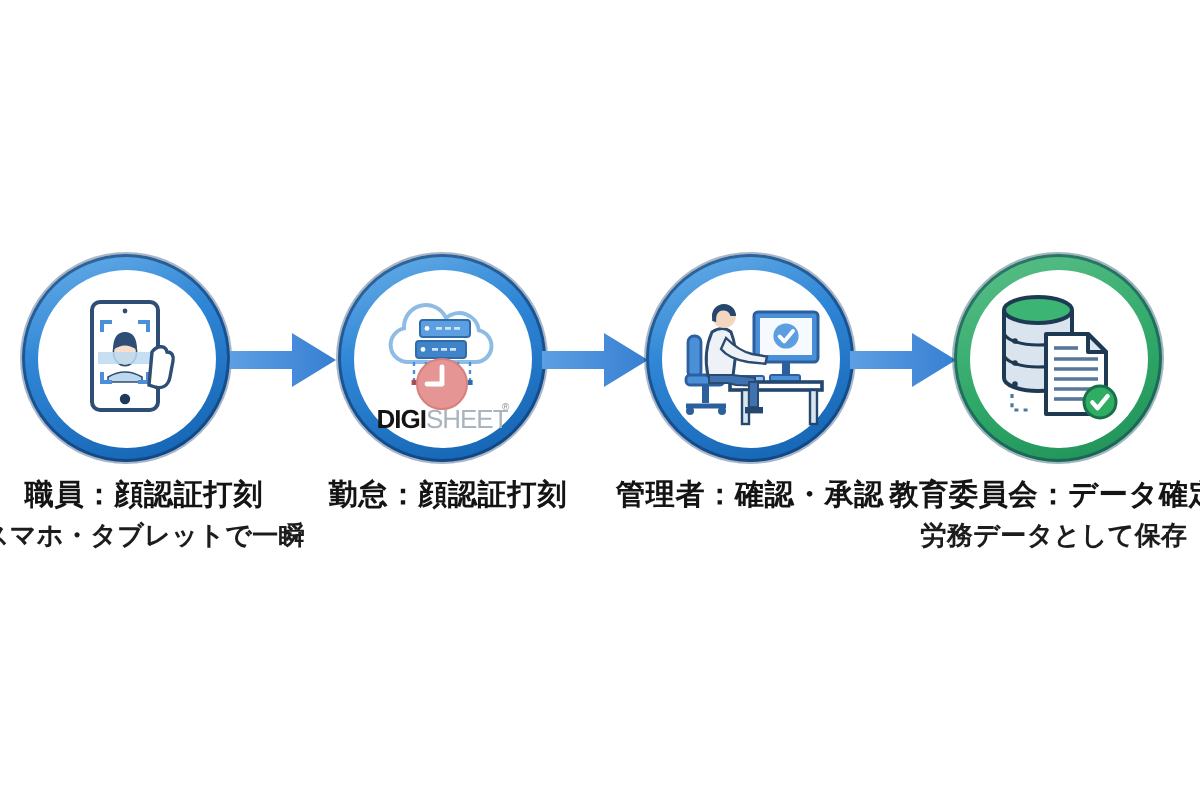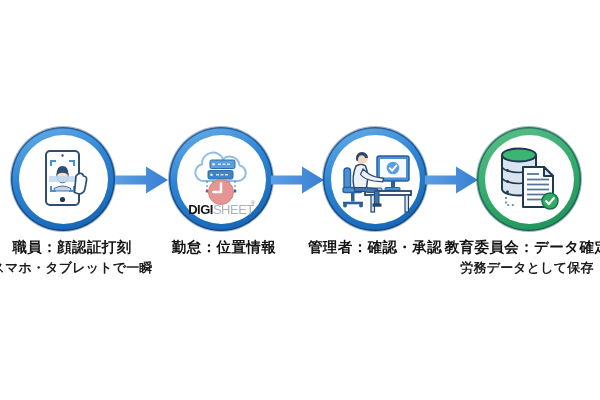"勤怠：位置情報" div.step-title { text: 位置情報 -> 顔認証打刻 }
